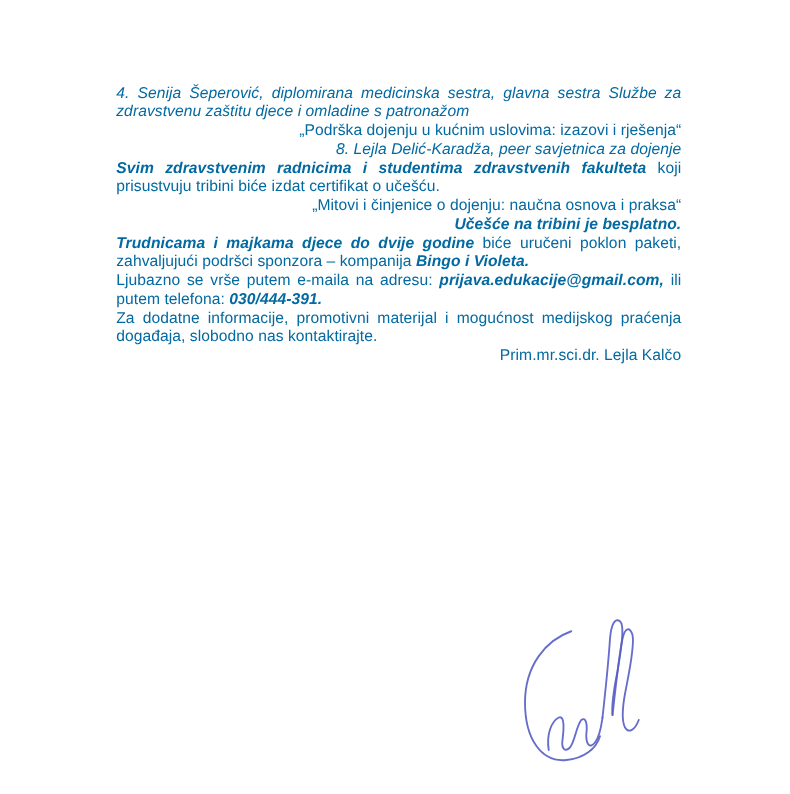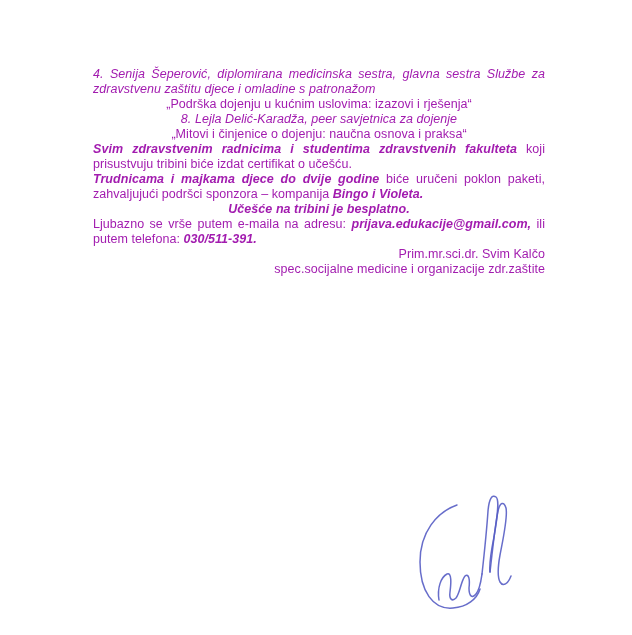"4. Senija Šeperović, diplomirana" .page { color: #a21caf -> #0369a1 }
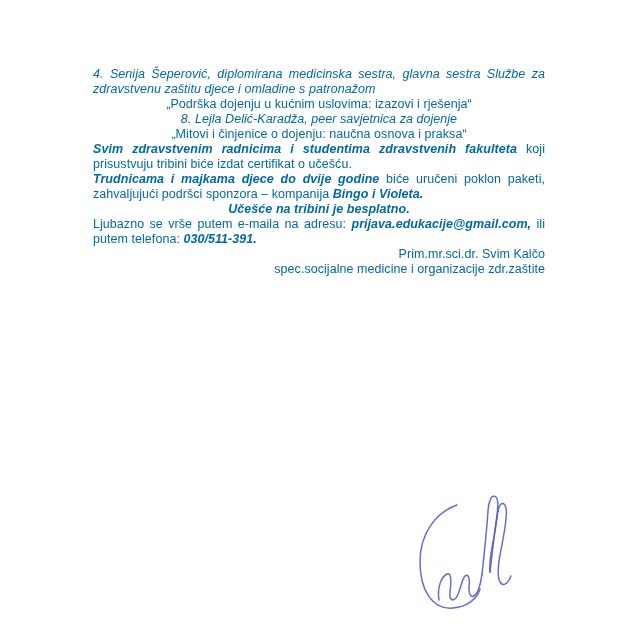"„Podrška dojenju u kućnim uslovima:" .a-left { text-align: center -> right }
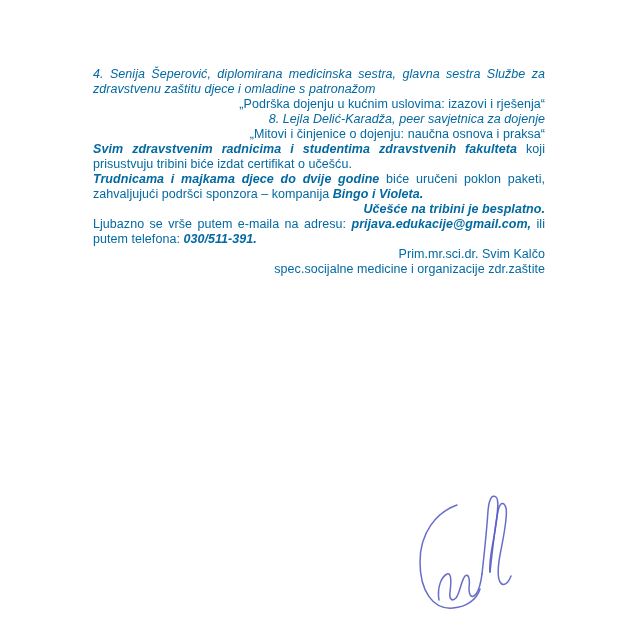"„Mitovi i činjenice o dojenju:" p.para { order: before "Svim zdravstvenim radnicima i studentima" -> after "Svim zdravstvenim radnicima i studentima" }
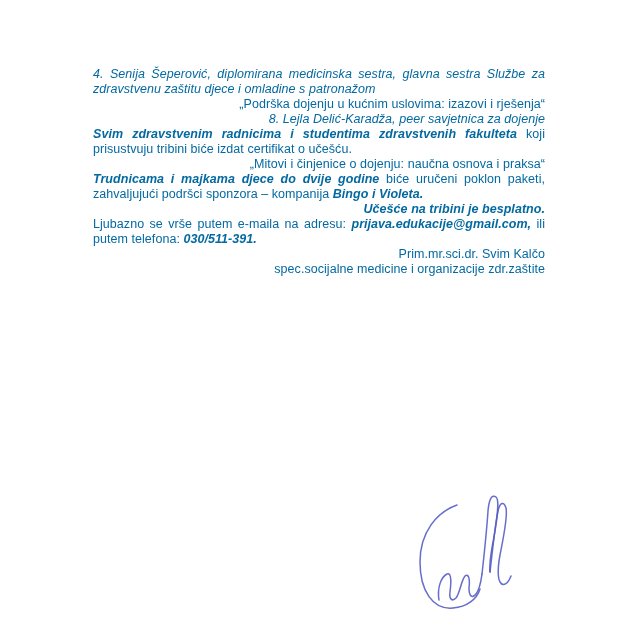"Trudnicama i majkama djece do" p.para { order: before "Učešće na tribini je besplatno." -> after "Učešće na tribini je besplatno." }
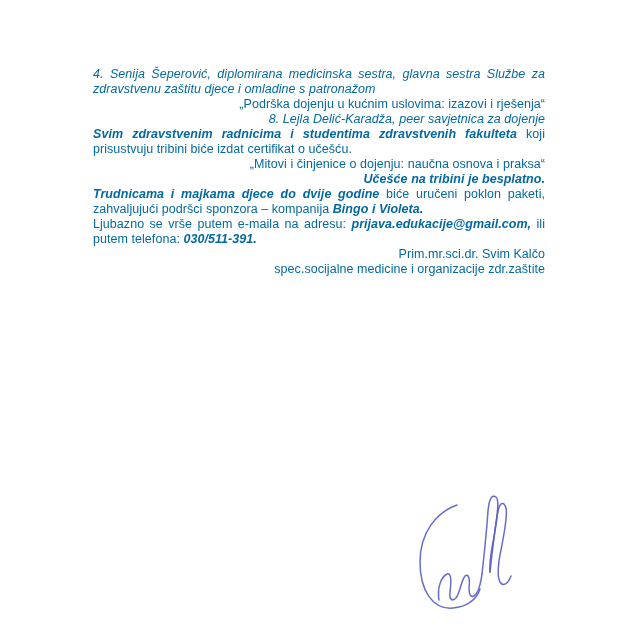"030/511-391." span.s-bi { text: 030/511-391 -> 030/444-391 }
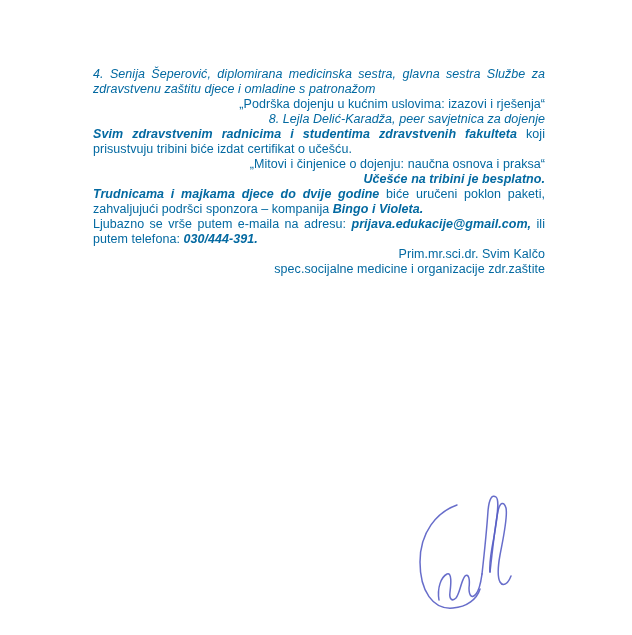"Za dodatne informacije, promotivni" p.para { html: none -> <p><span>Za dodatne informacije, promotivni materijal i mogućnost medijskog praćenja događaja, slobodno nas kontaktirajte.</span></p> }
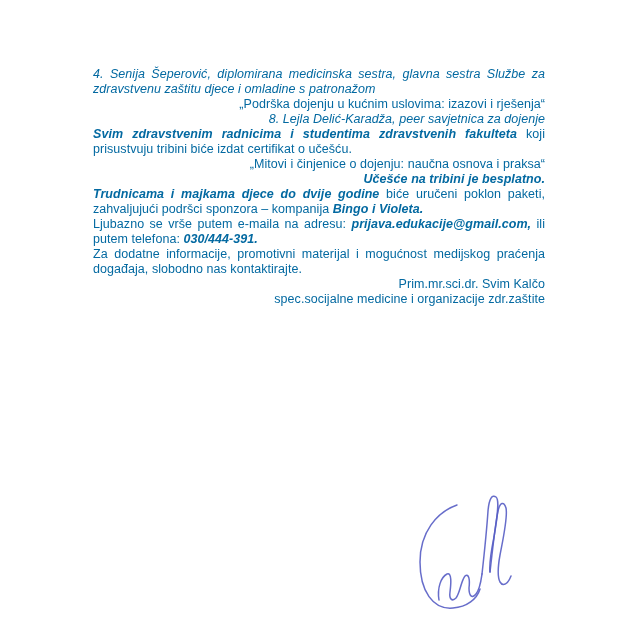"Prim.mr.sci.dr. Svim Kalčo" span.s-r { text: Svim -> Lejla }
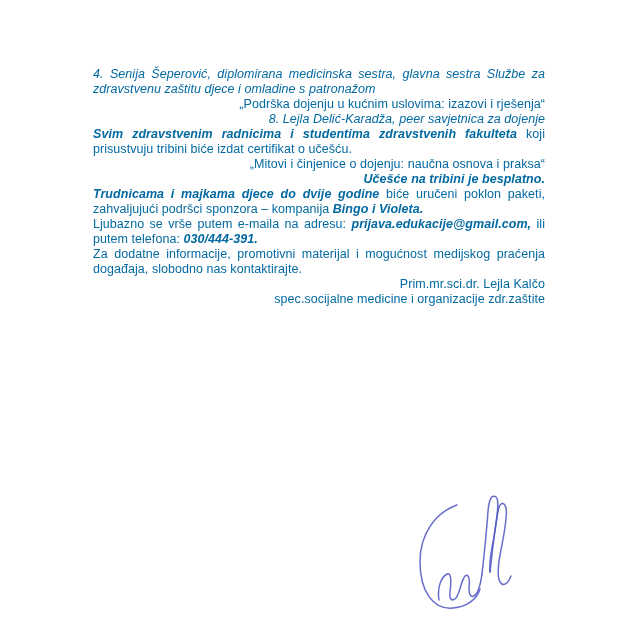"spec.socijalne medicine i organizacije" p.para { html: <p><span>spec.socijalne medicine i organizacije zdr.zaštite</span></p> -> none }
